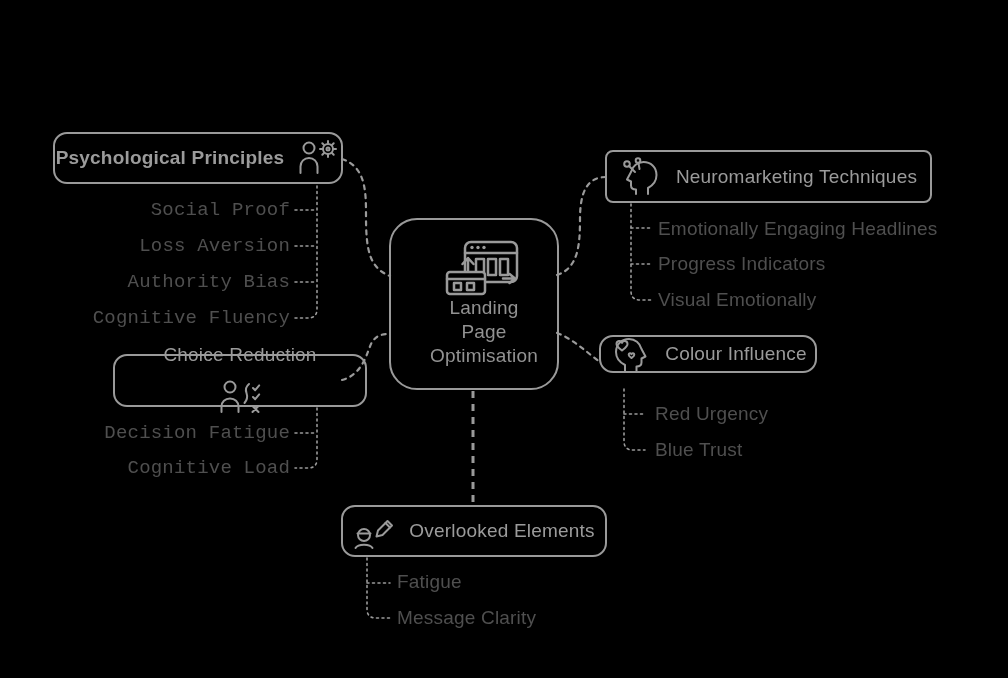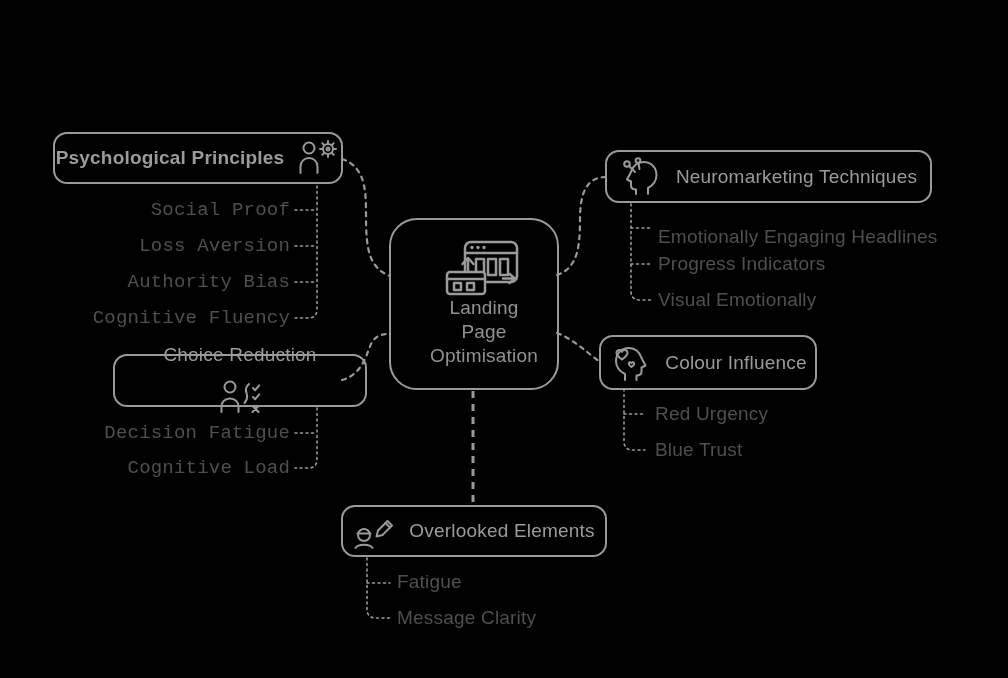"Neuromarketing Techniques" div.node { border-radius: none -> 8px }
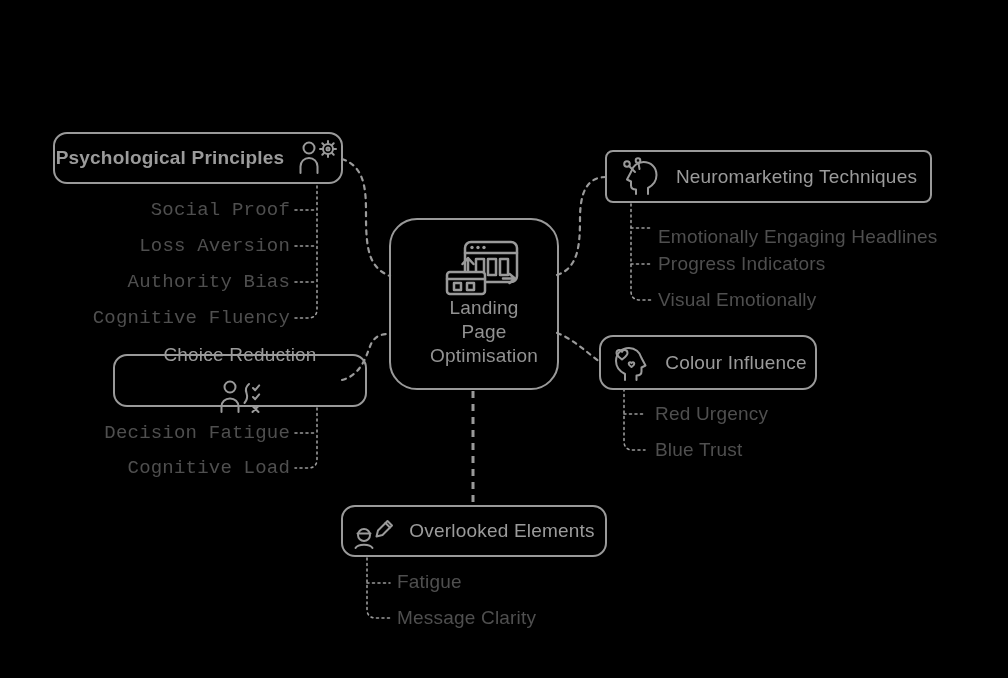"Emotionally Engaging Headlines" div.leaf { top: 226px -> 218px }
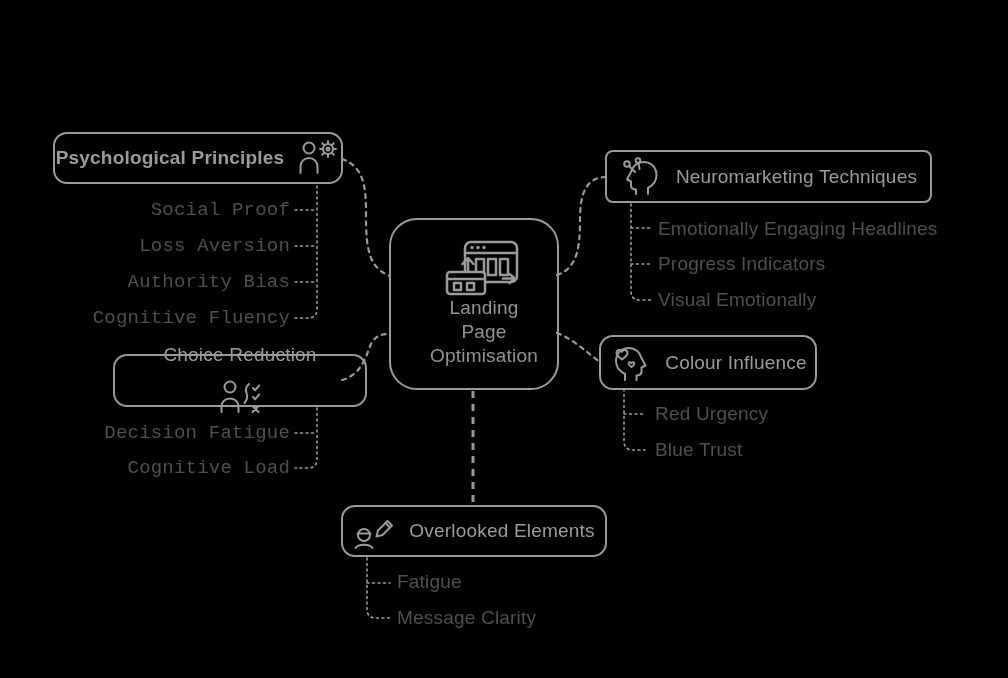"Colour Influence" div.node { height: 55px -> 38px }
